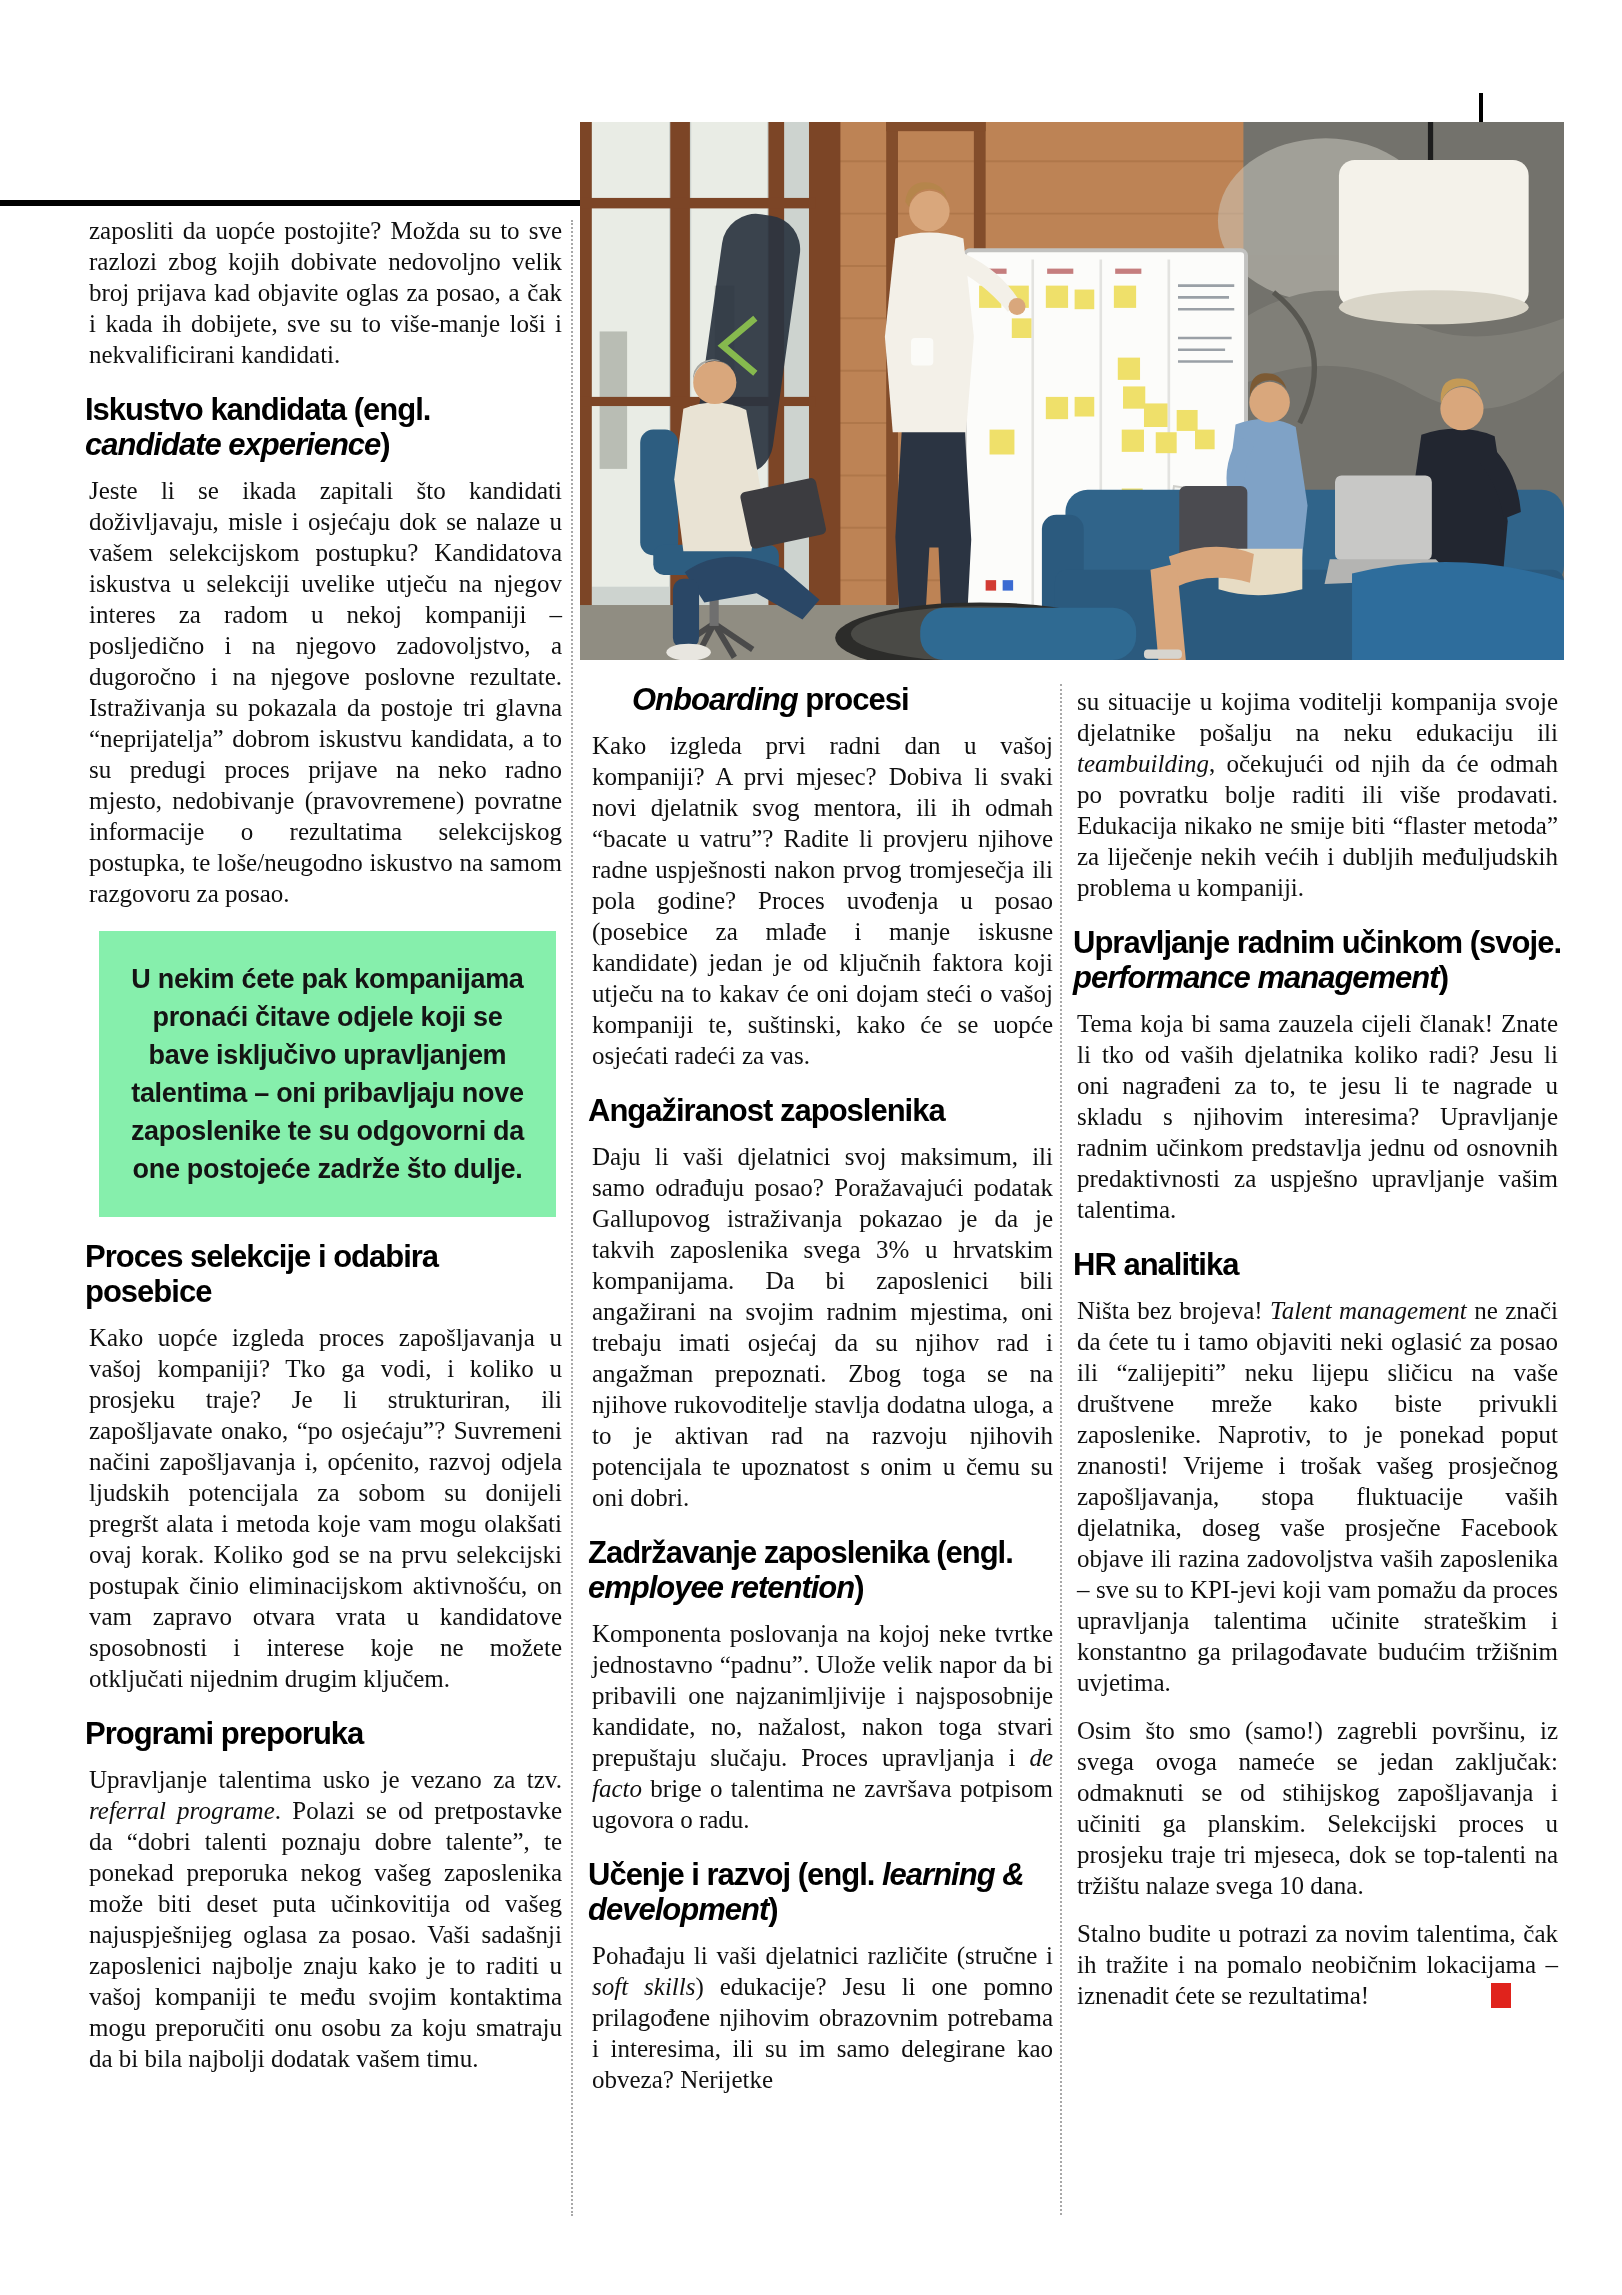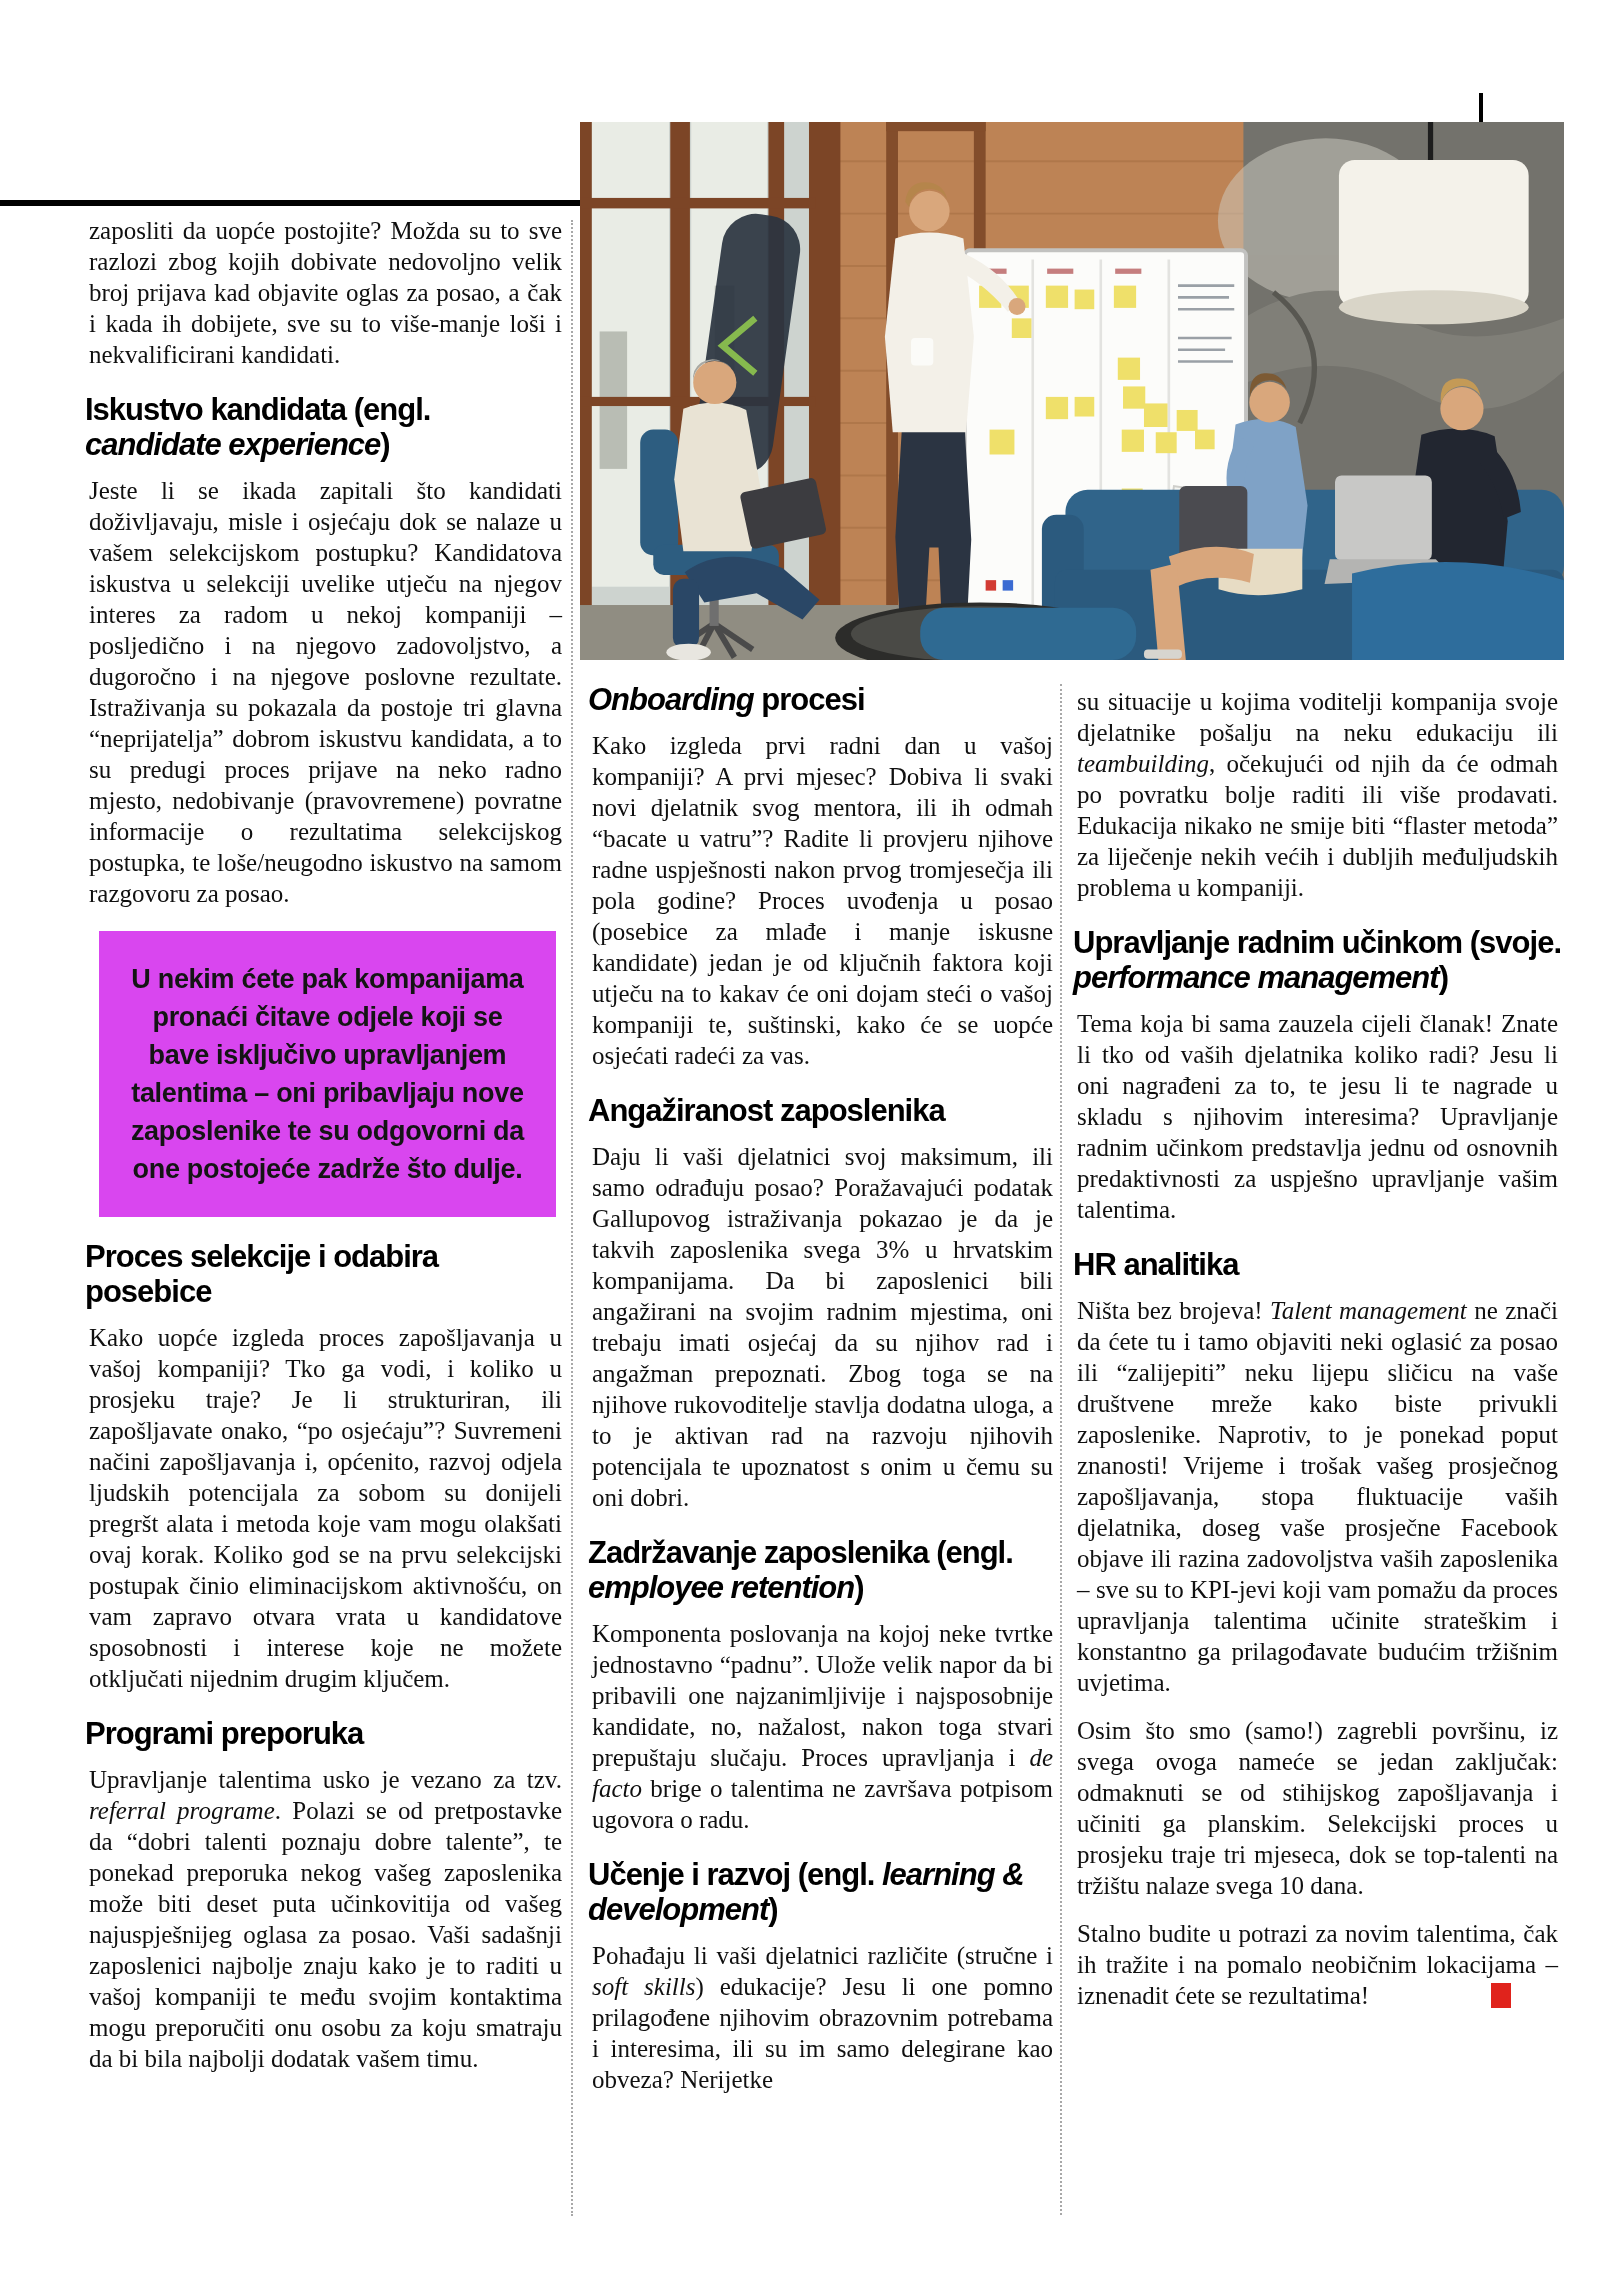"Onboarding procesi" .h.first { margin-left: none -> 44px }
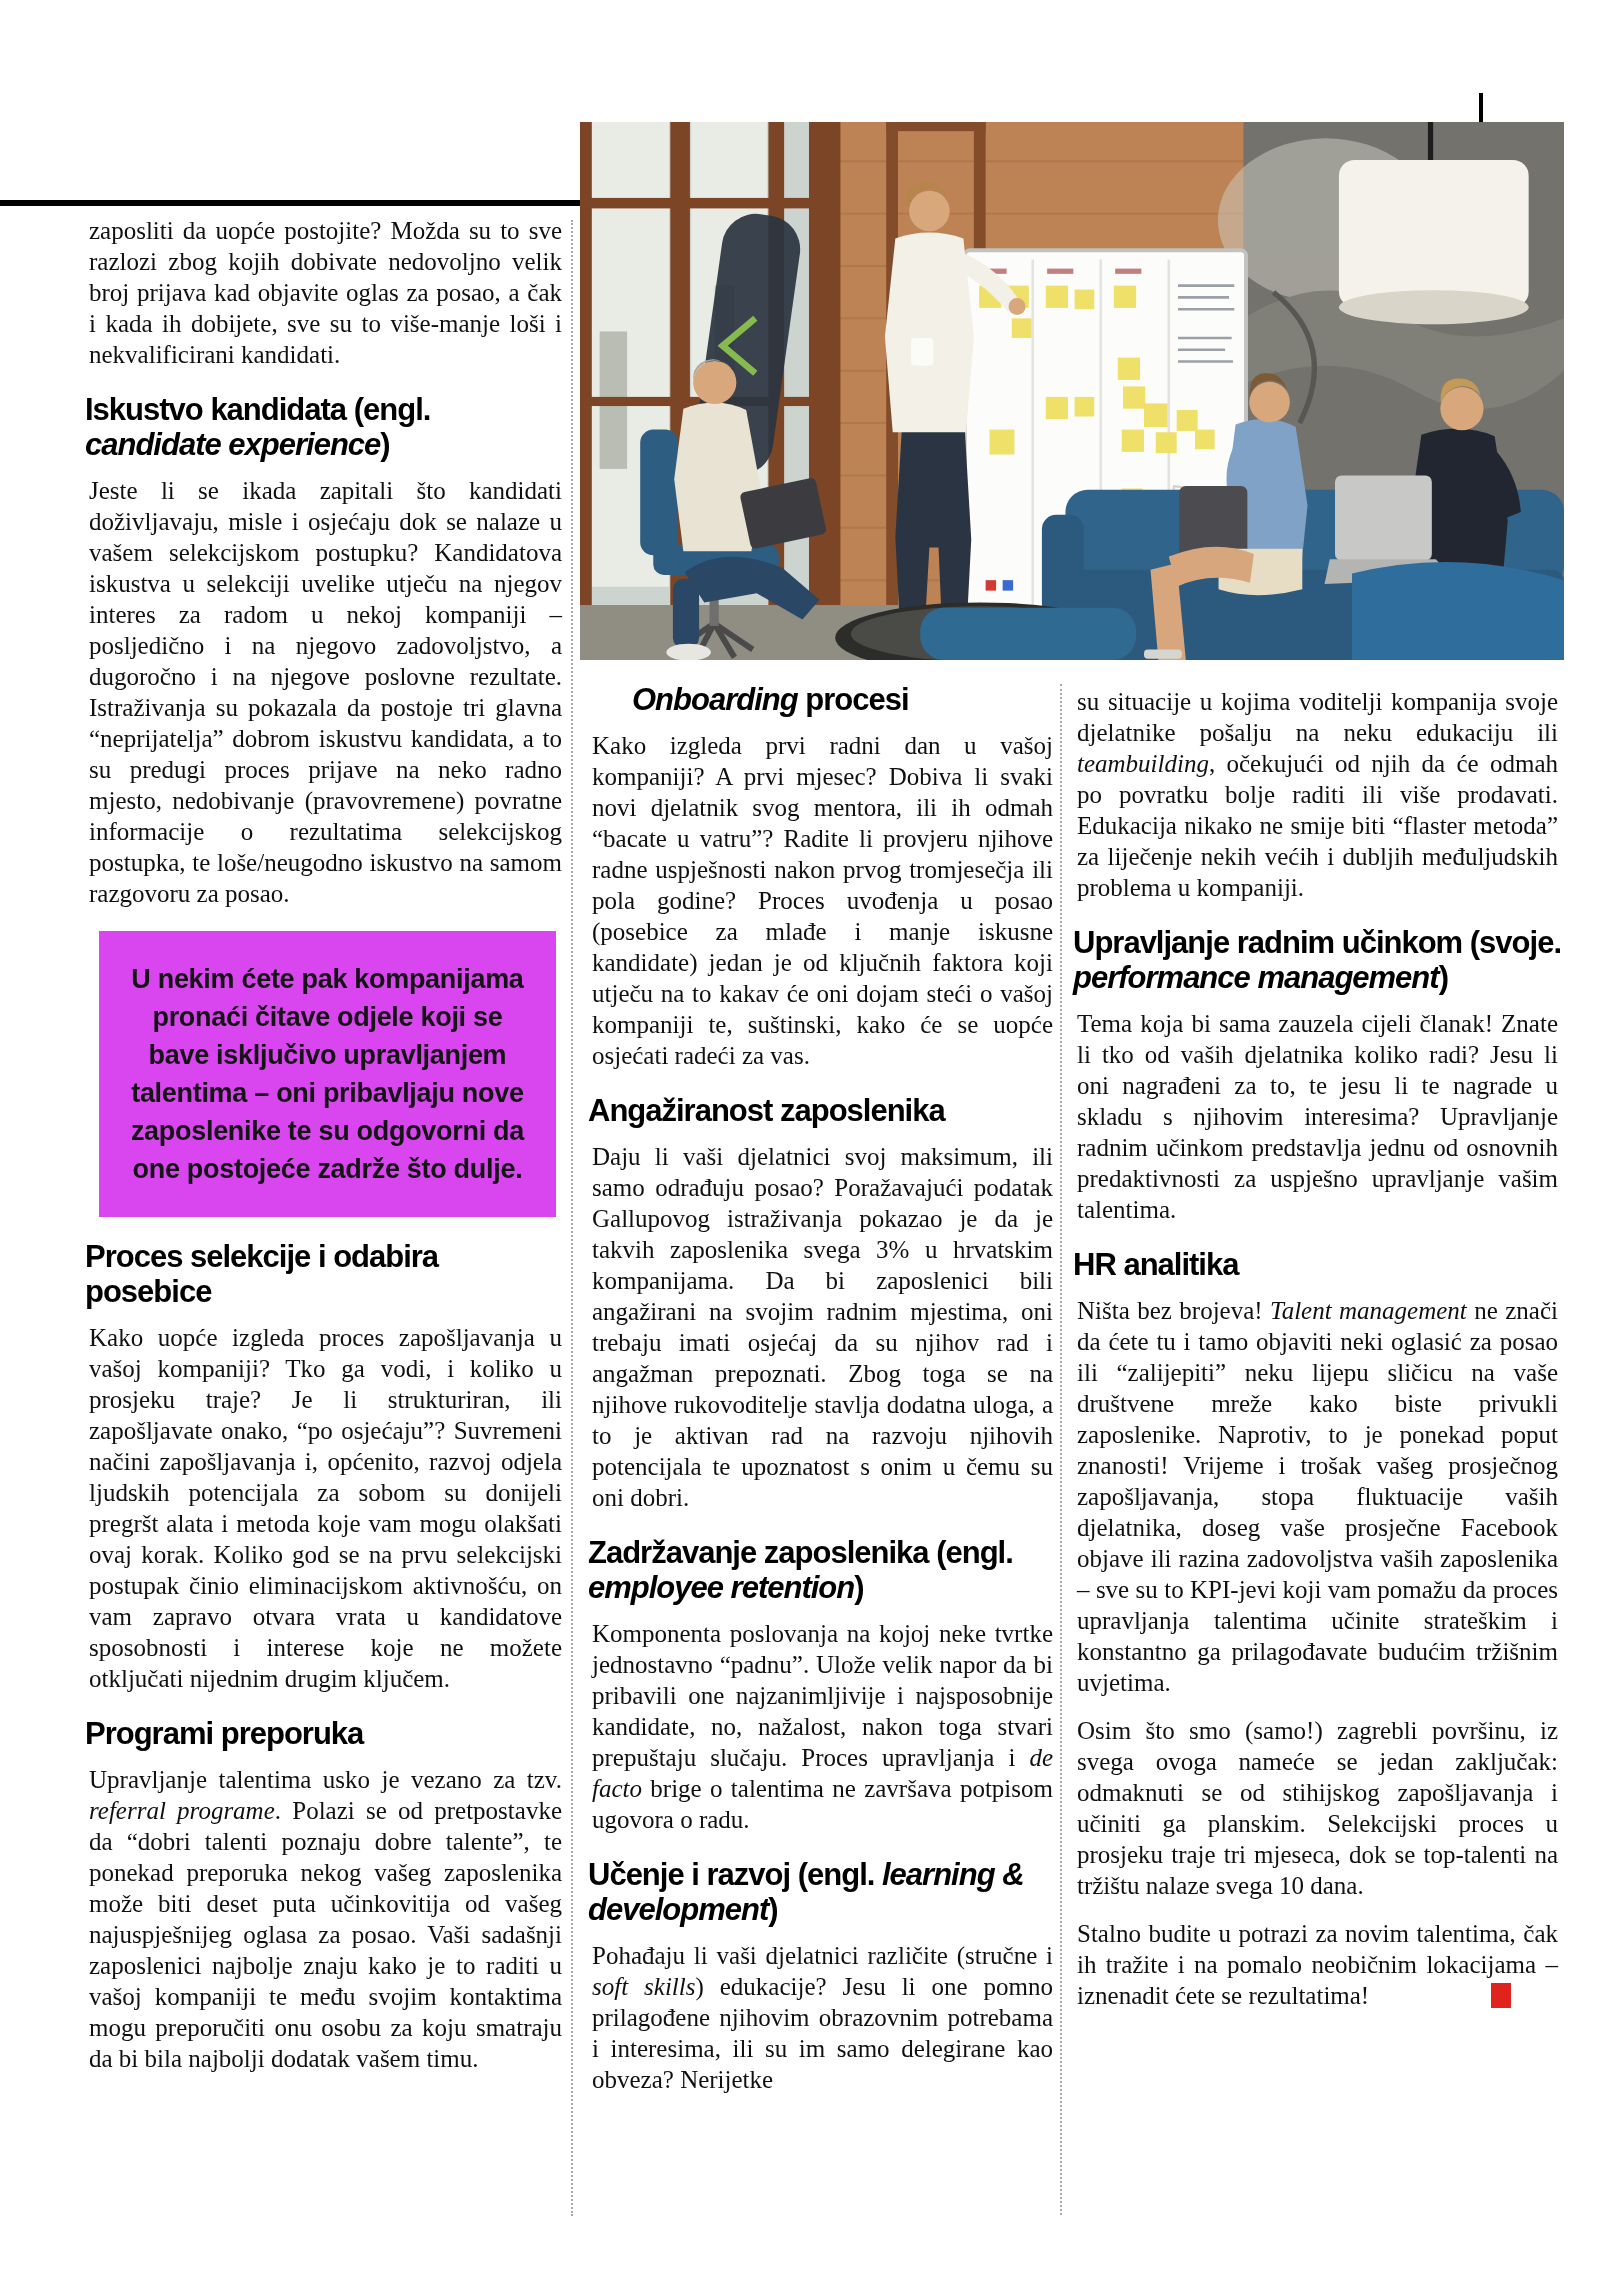"U nekim ćete pak kompanijama" .quote { background: #d946ef -> #86efac }
